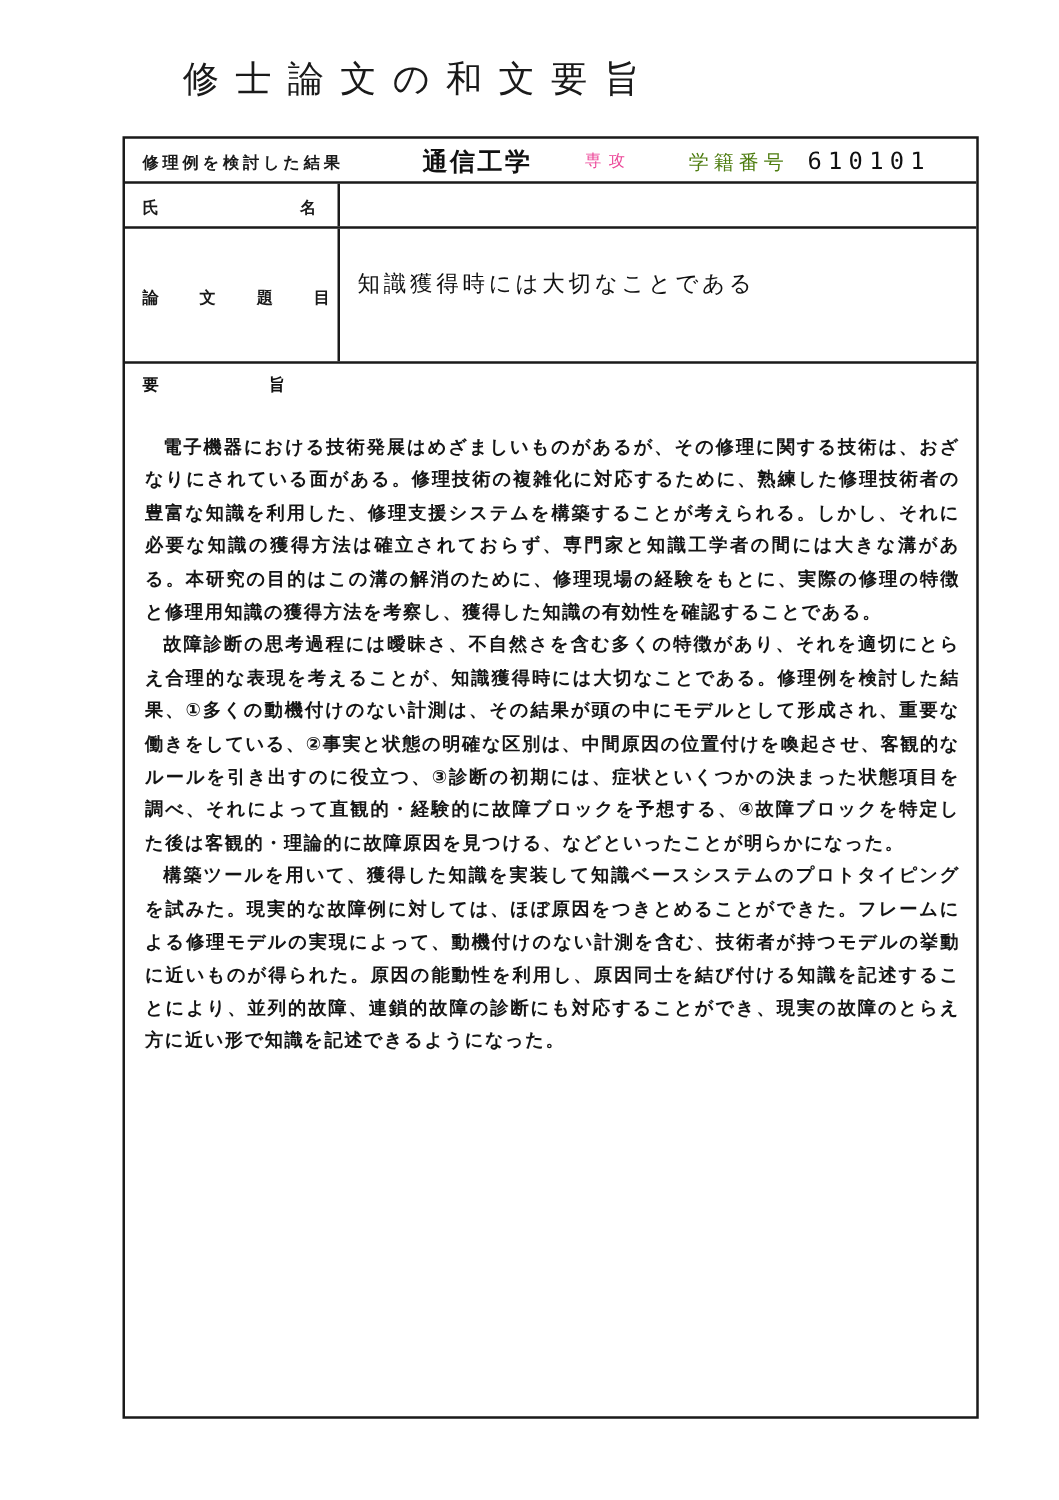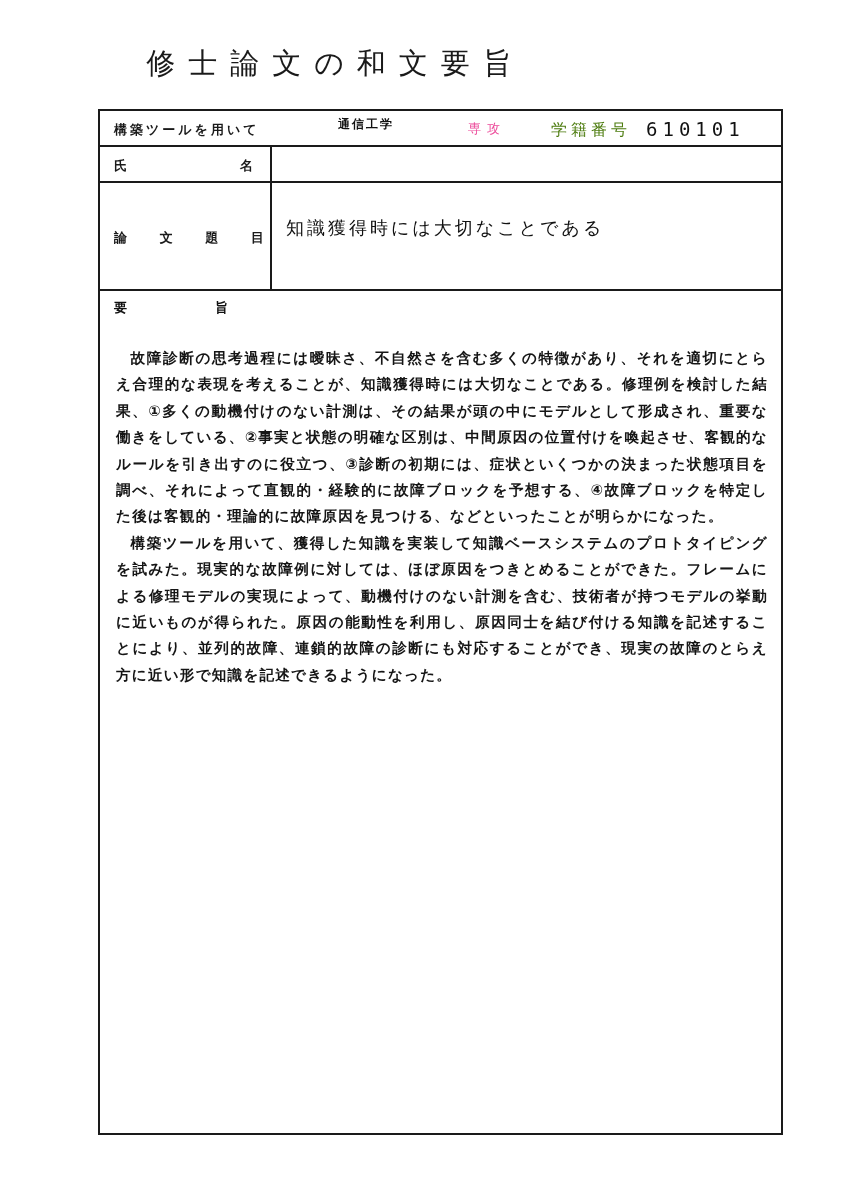"構築ツールを用いて" span.small-label { text: 構築ツールを用いて -> 修理例を検討した結果 }
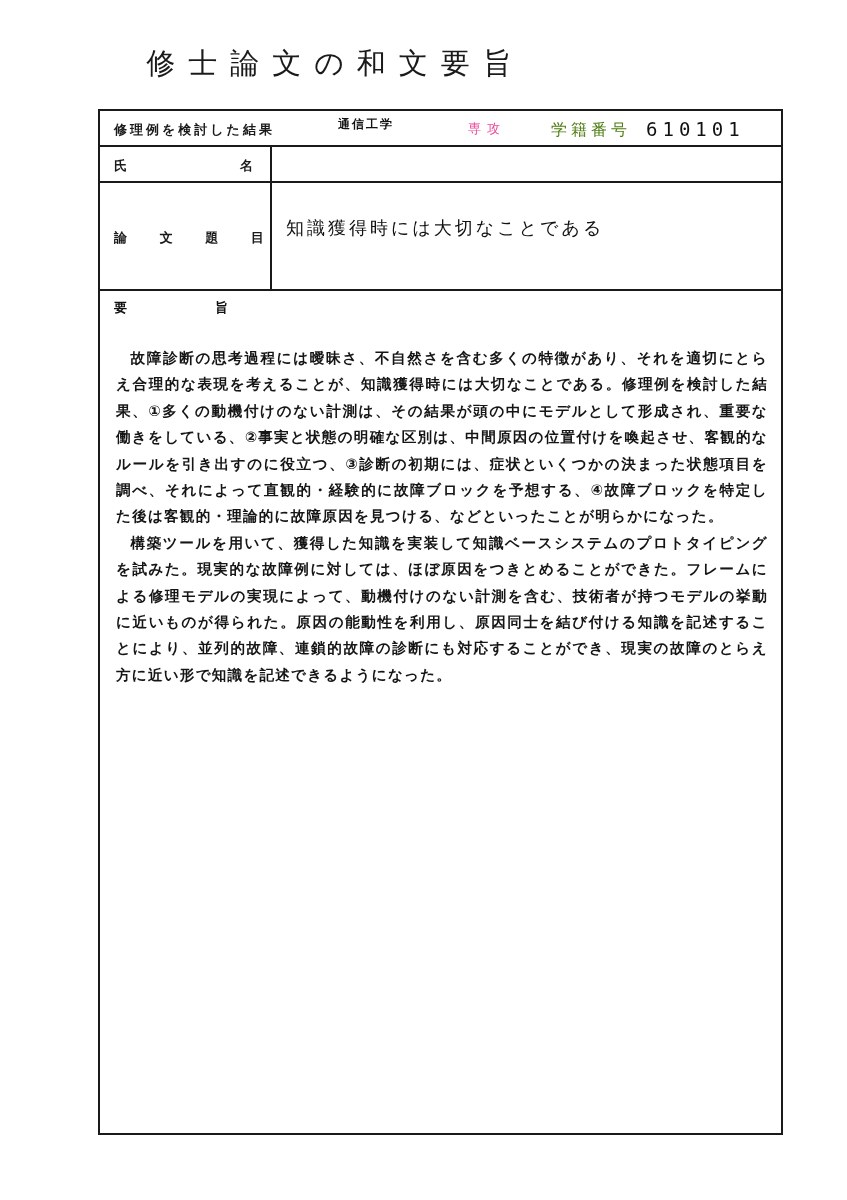"通信工学" .major-value { font-size: 12px -> 20px }
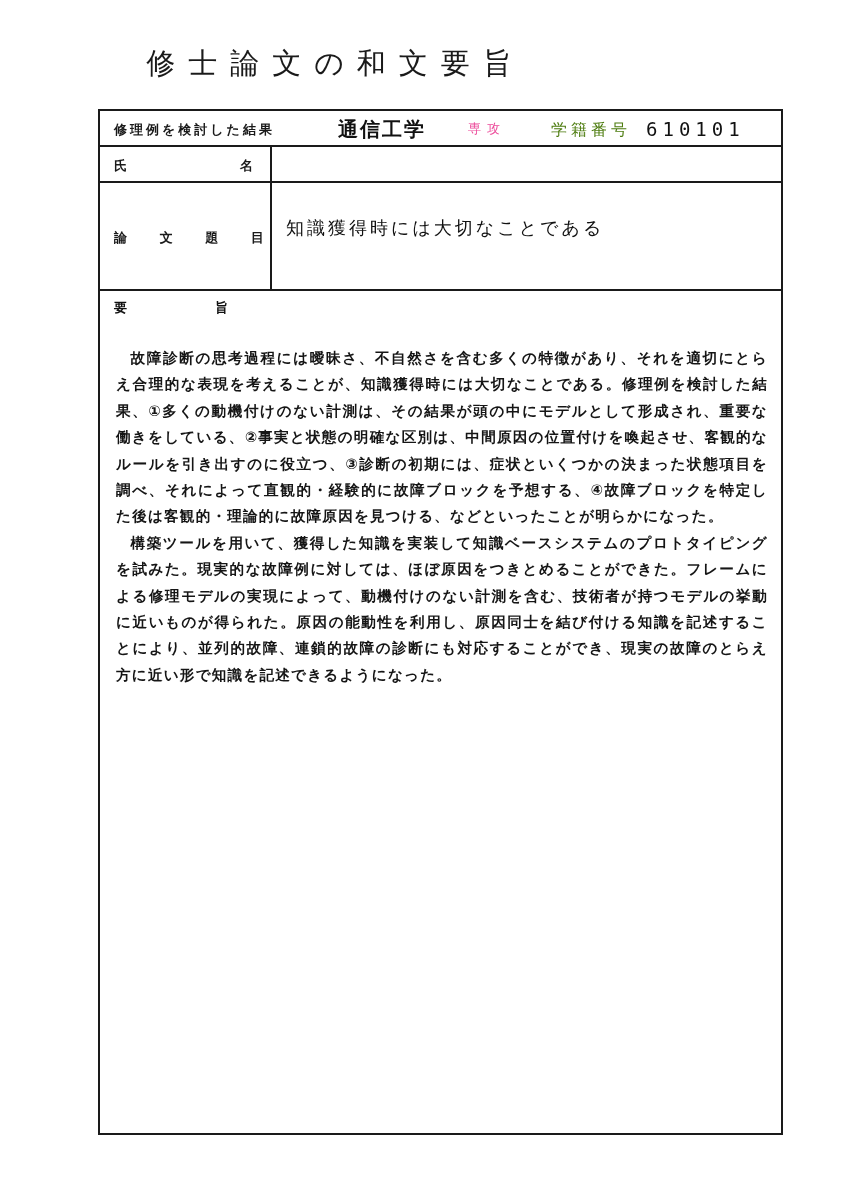"電子機器における技術発展はめざましいものがあるが、その修理に関する技術は、おざな" p { html: none -> <p>電子機器における技術発展はめざましいものがあるが、その修理に関する技術は、おざなりにされている面がある。修理技術の複雑化に対応するために、熟練した修理技術者の豊富な知識を利用した、修理支援システムを構築することが考えられる。しかし、それに必要な知識の獲得方法は確立されておらず、専門家と知識工学者の間には大きな溝がある。本研究の目的はこの溝の解消のために、修理現場の経験をもとに、実際の修理の特徴と修理用知識の獲得方法を考察し、獲得した知識の有効性を確認することである。</p> }
